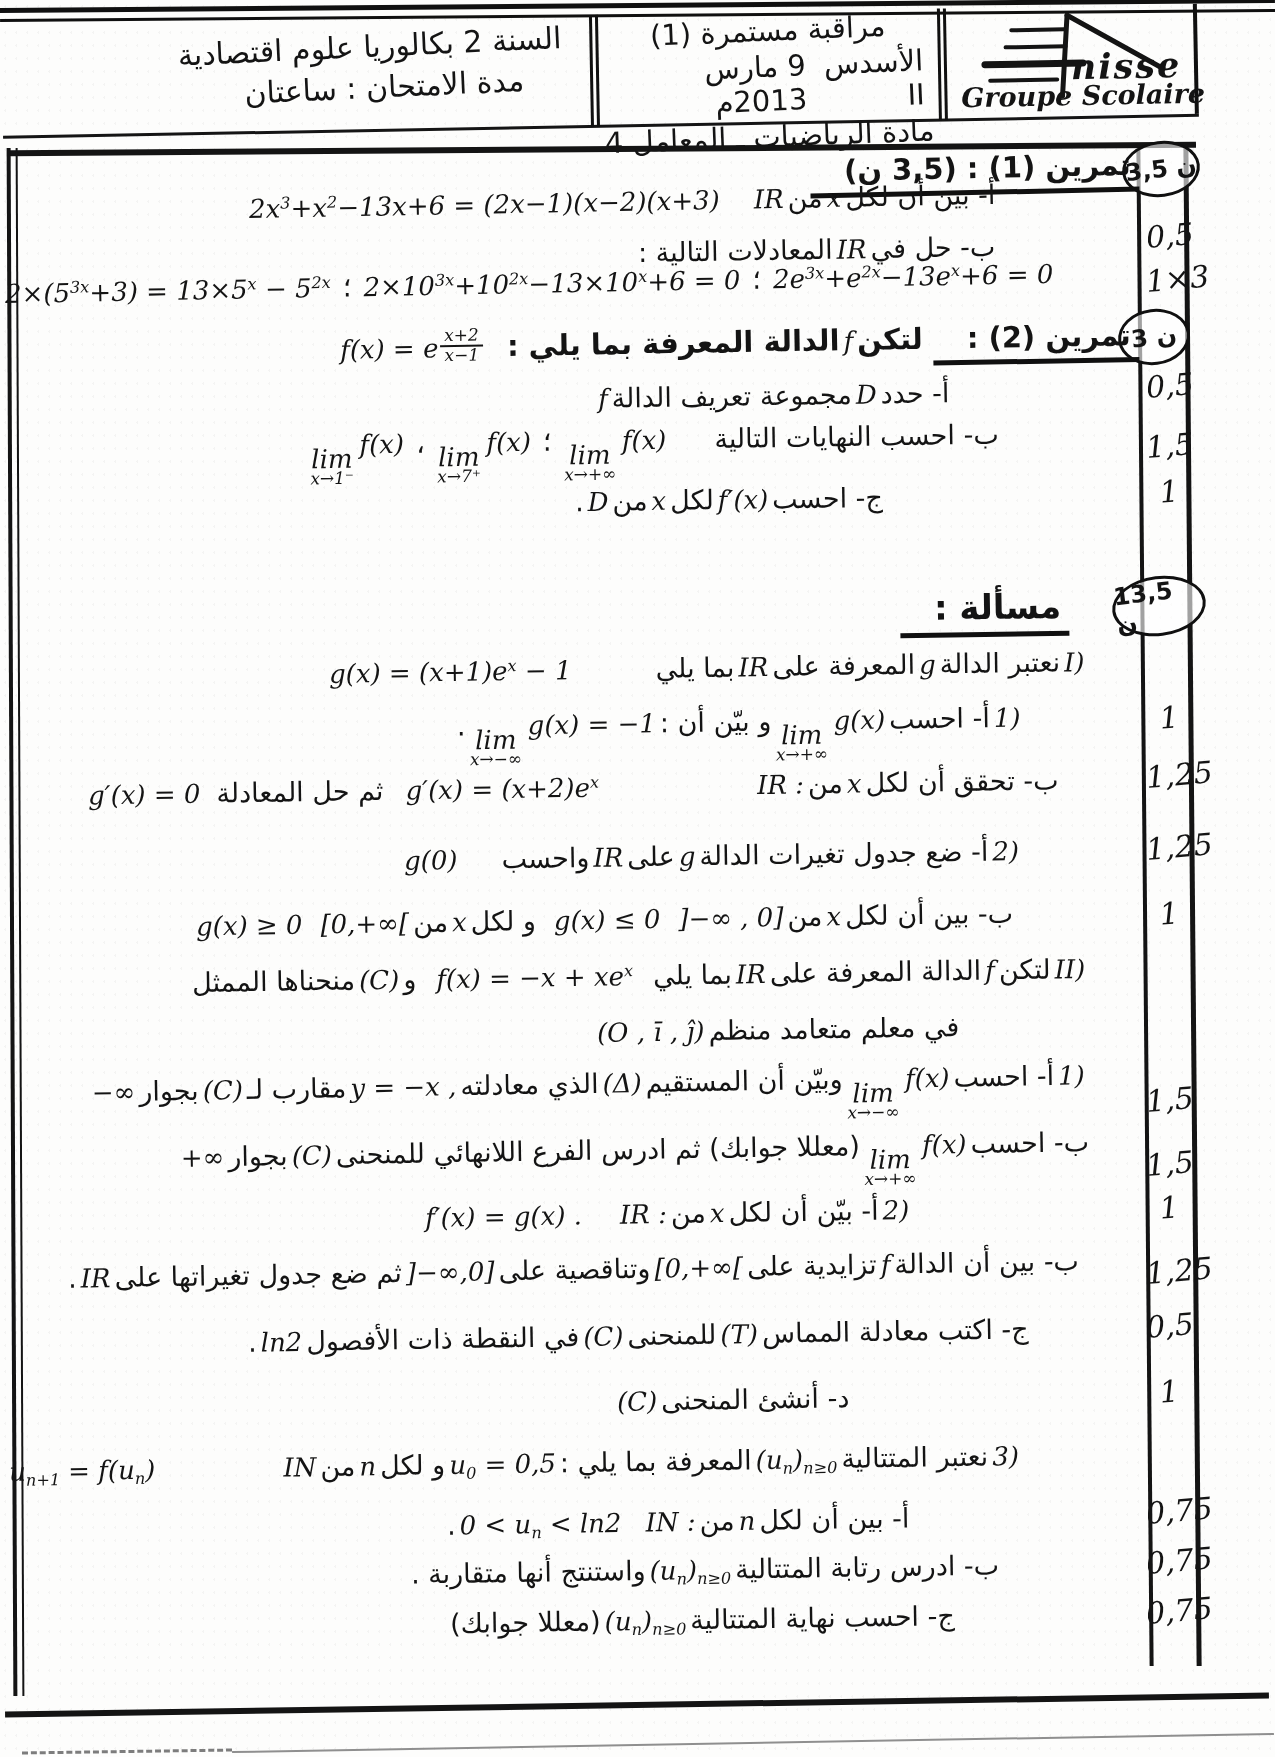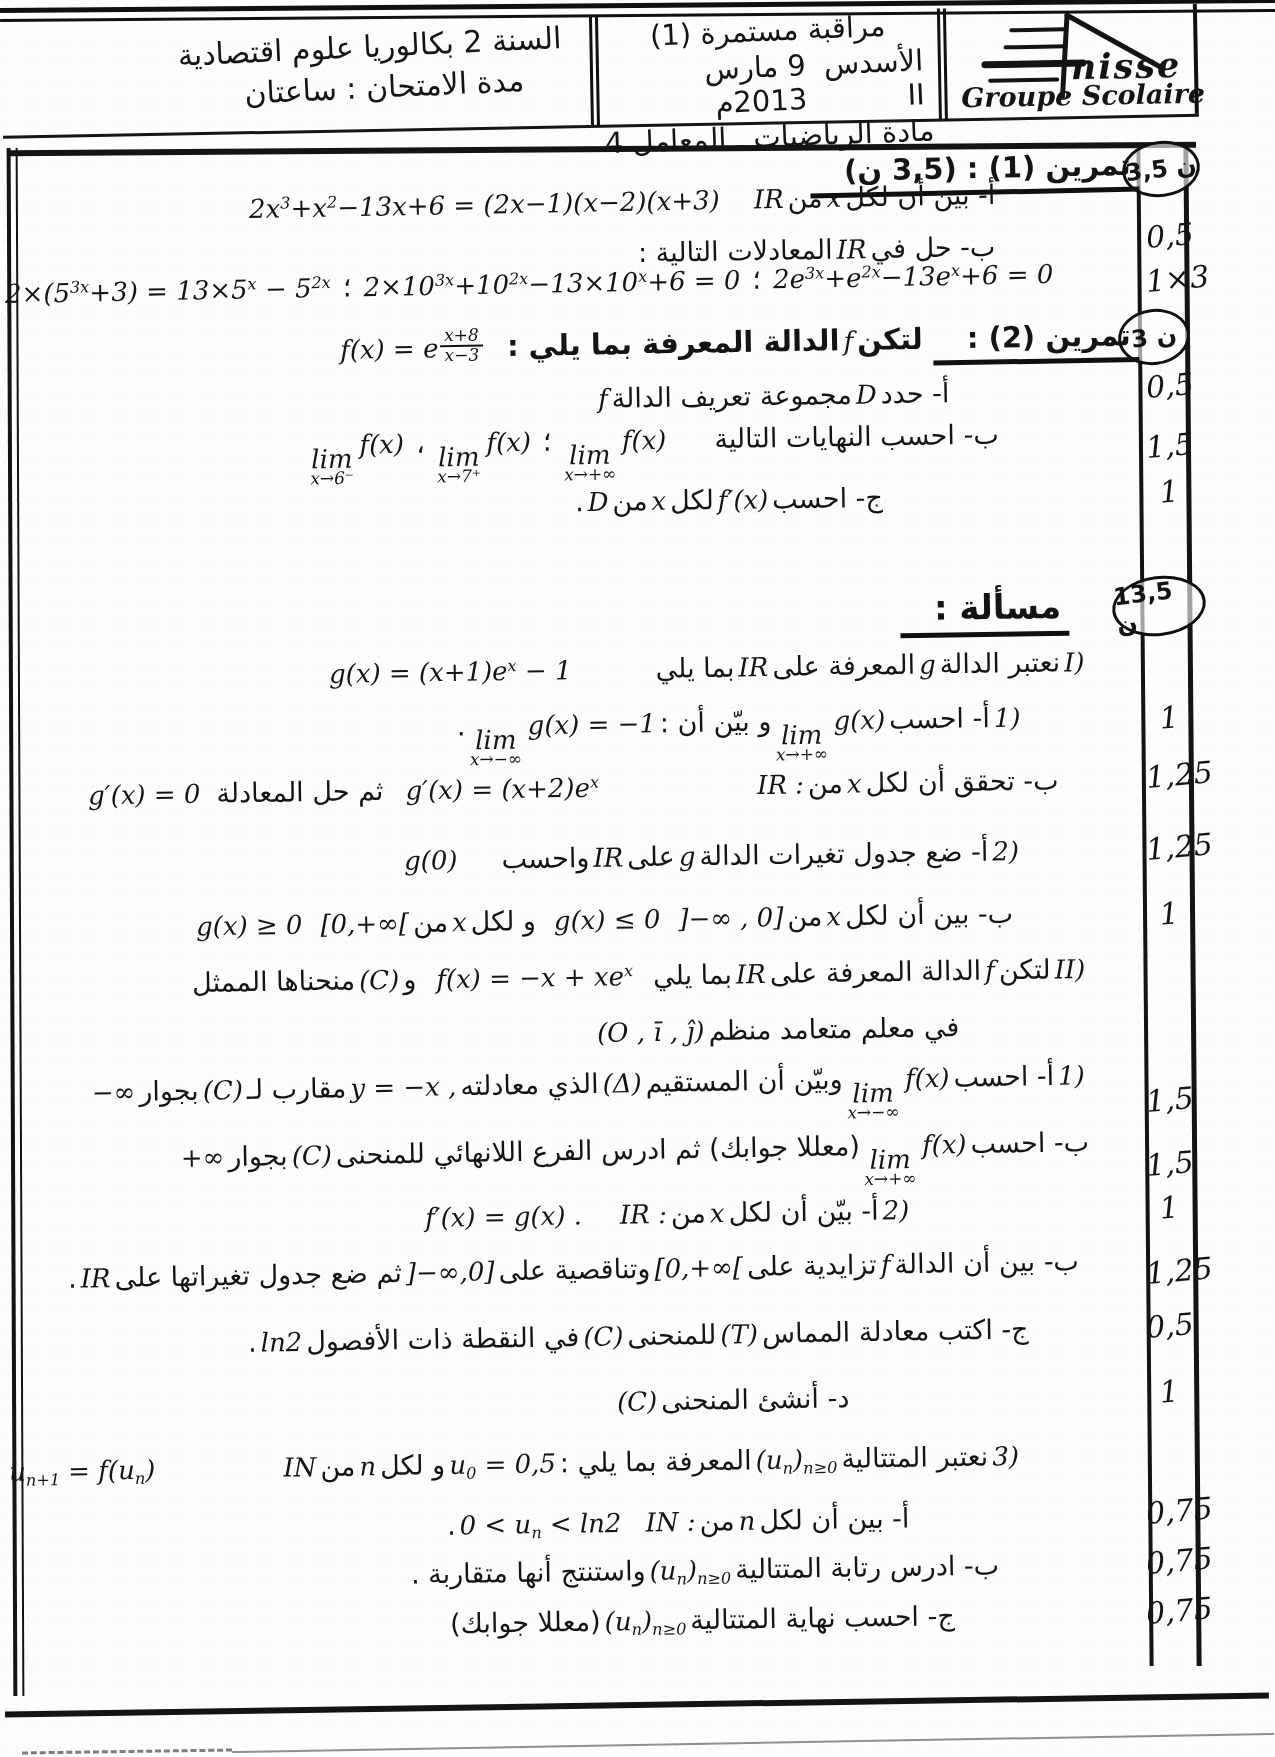"x+8" span.enum { text: x+8 -> x+2 }
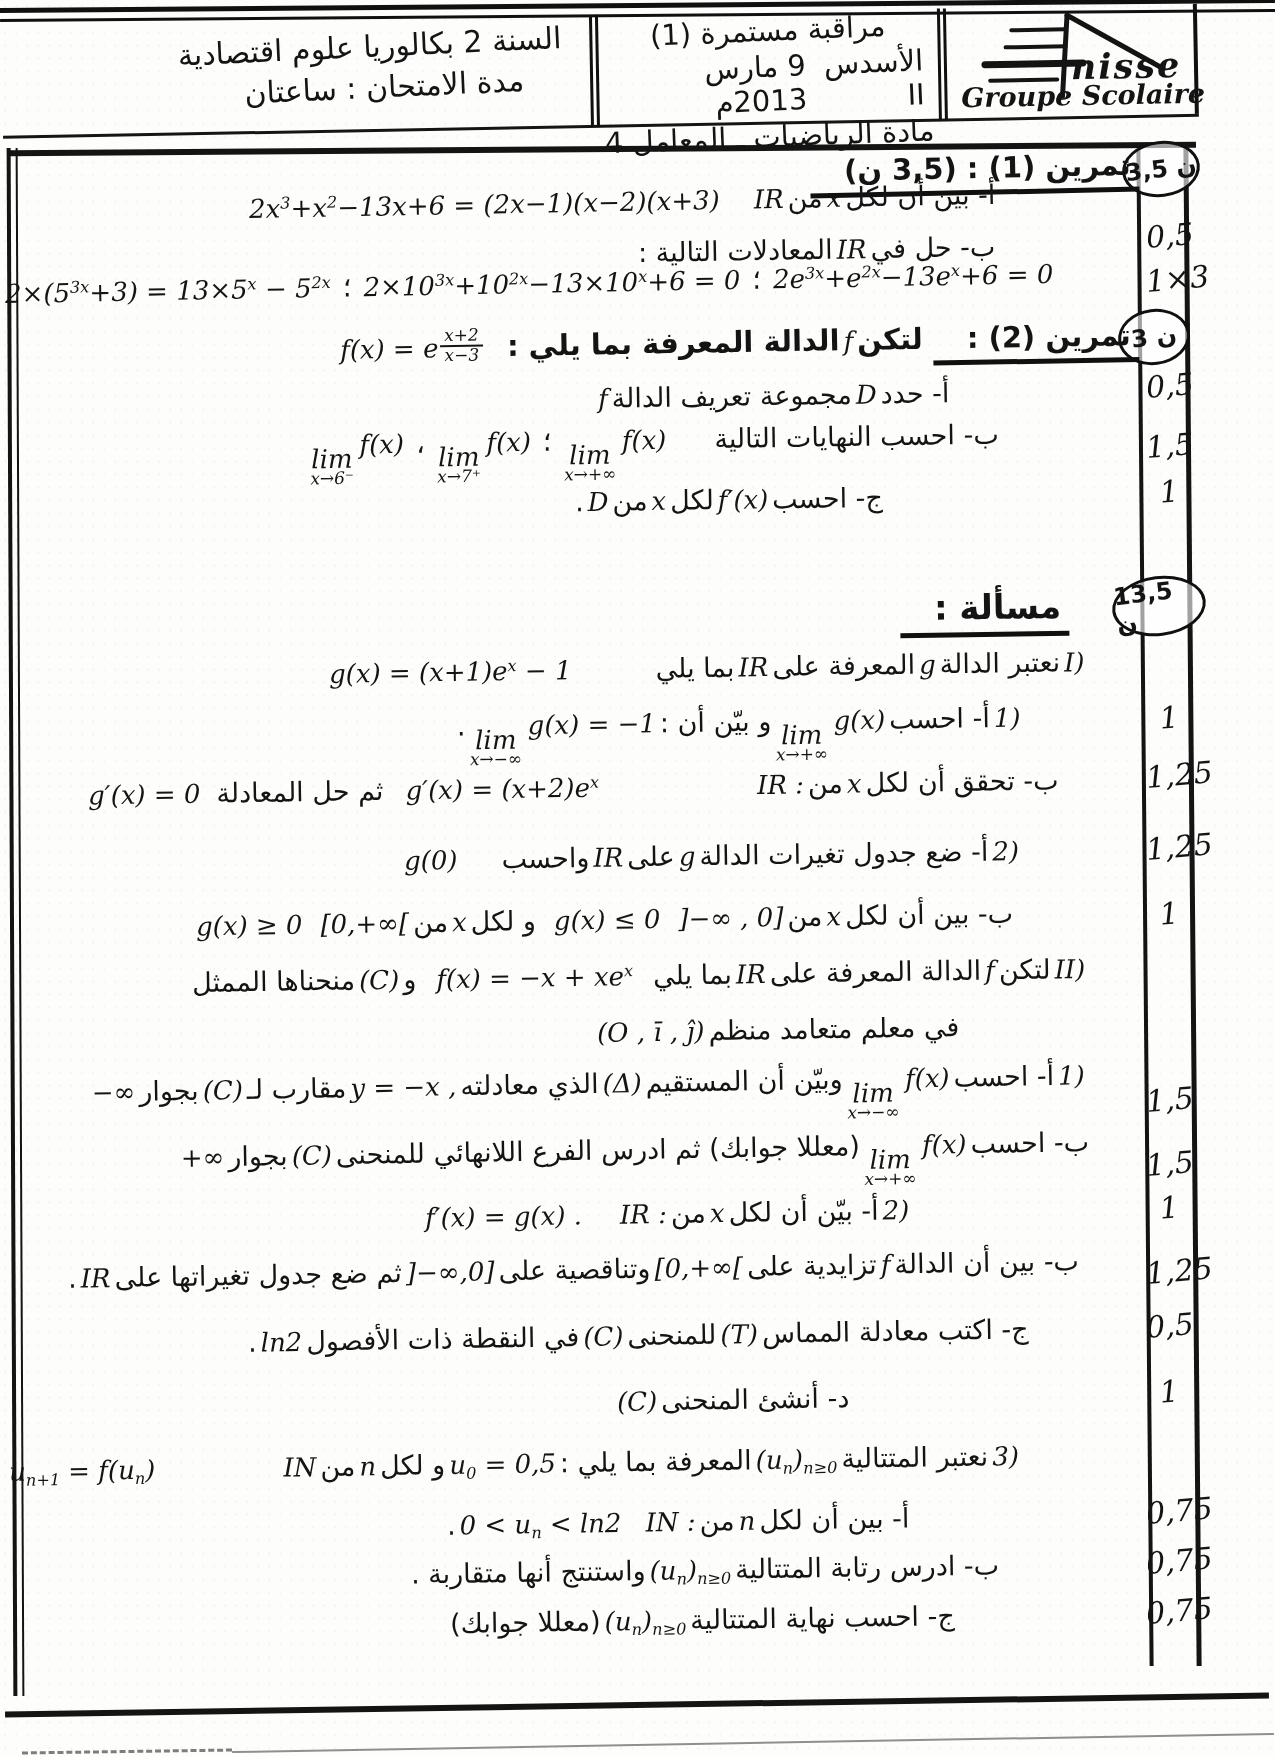"x−3" span.eden { text: 3 -> 1 }
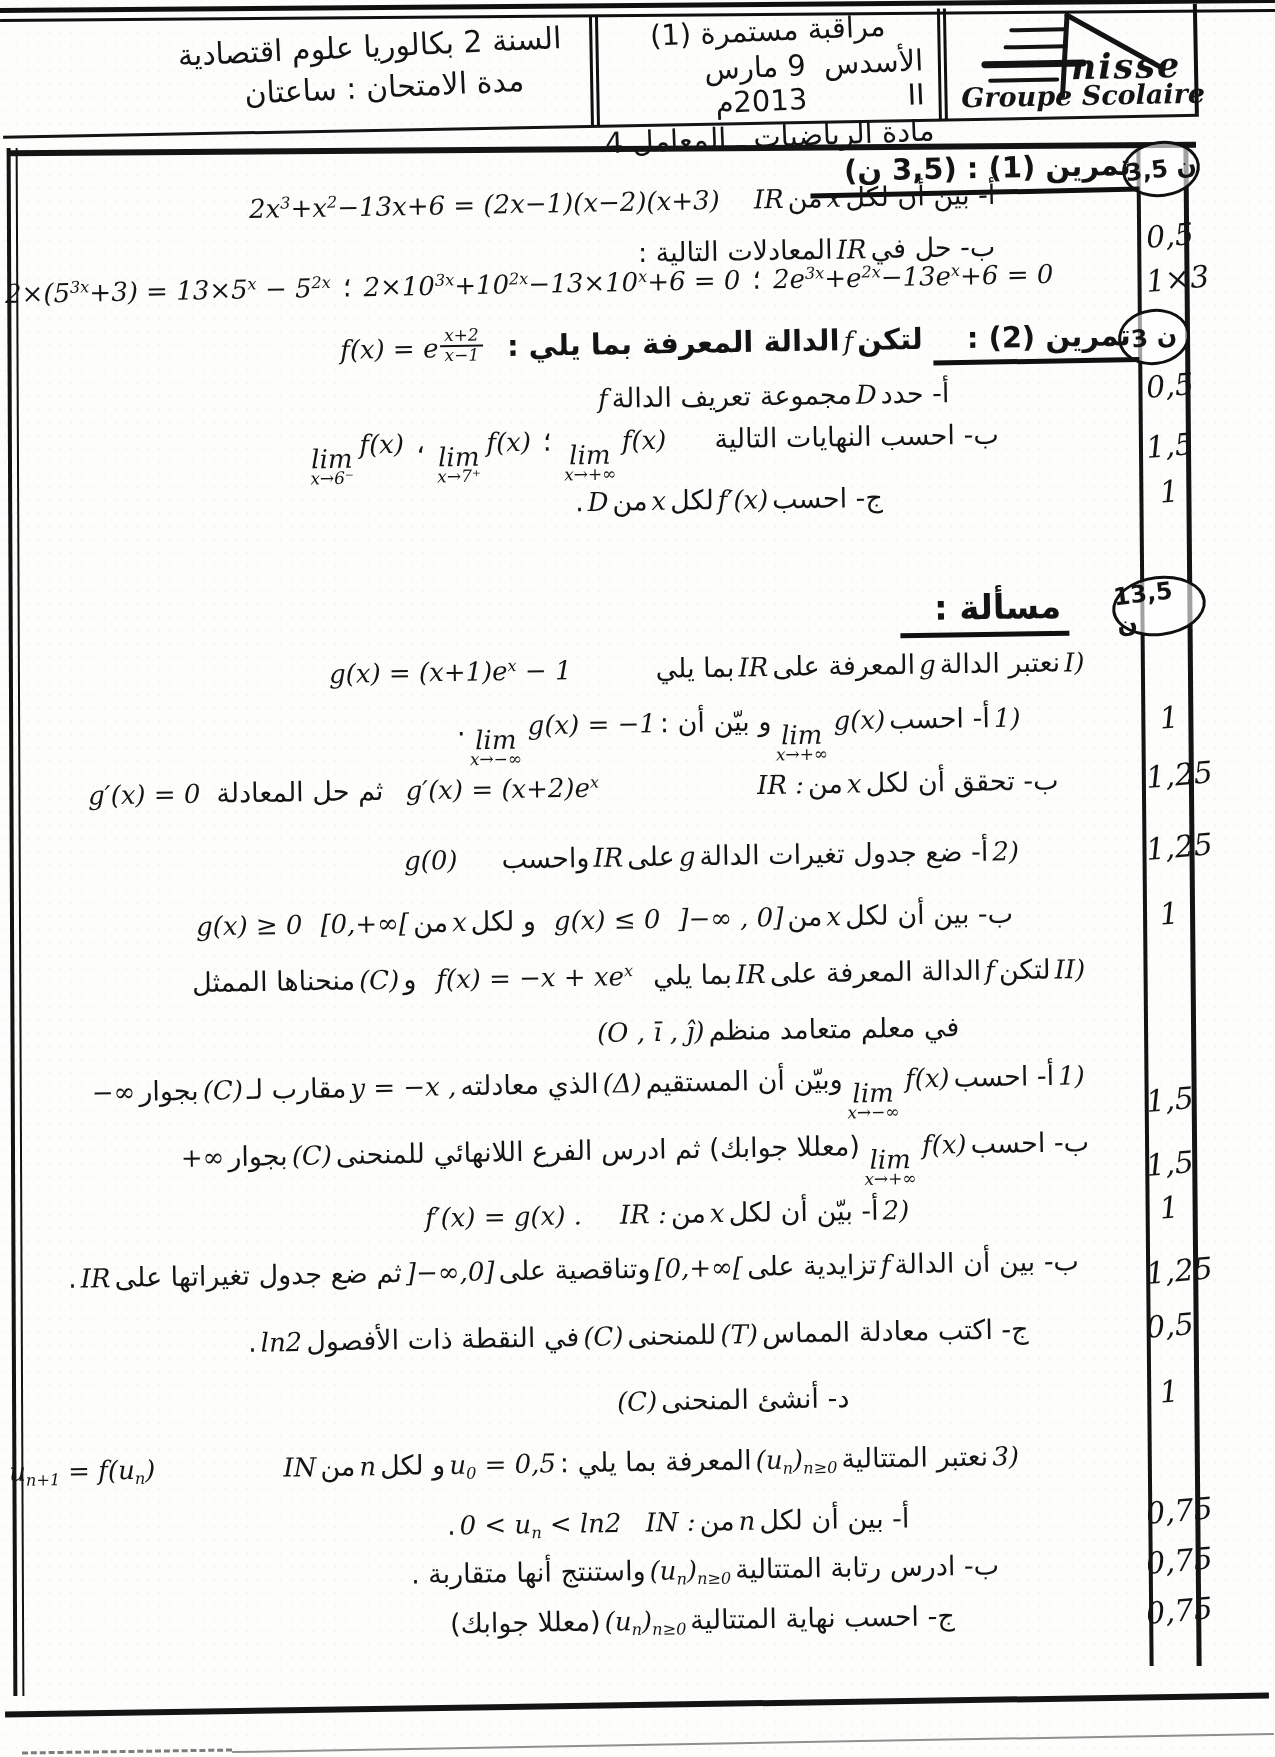"x→6⁻" span.limsub { text: 6 -> 1 }
